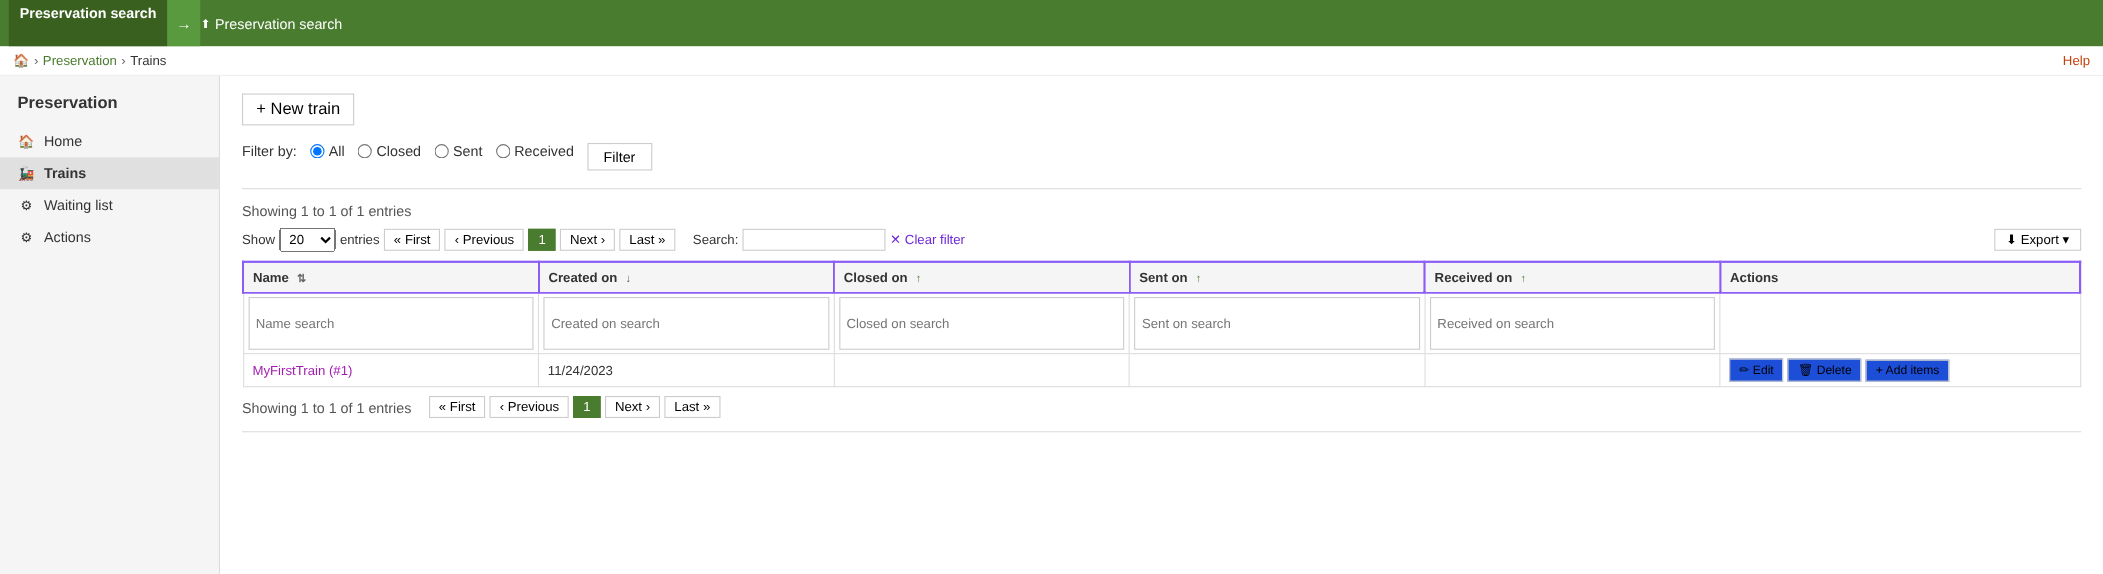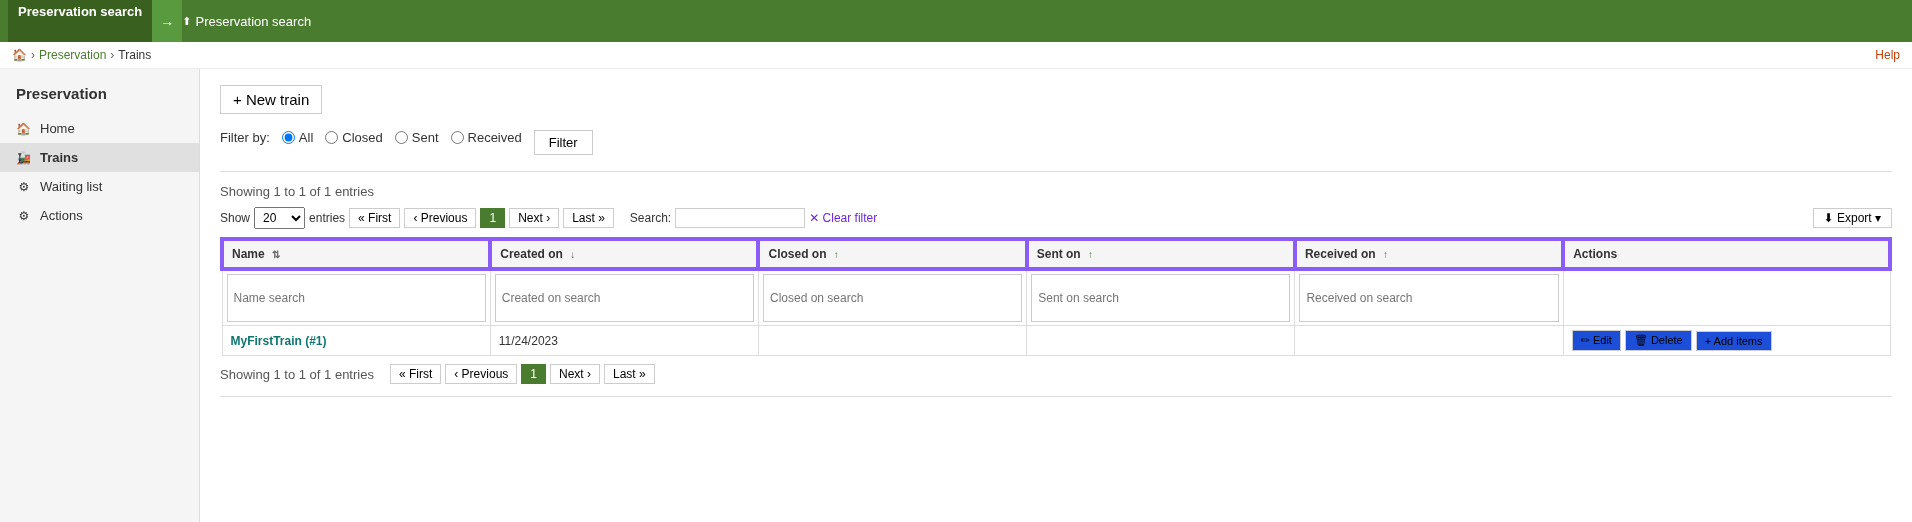"Name ⇅" .data-table th { border: 4px solid #8b5cf6 -> 2px solid #8b5cf6 }
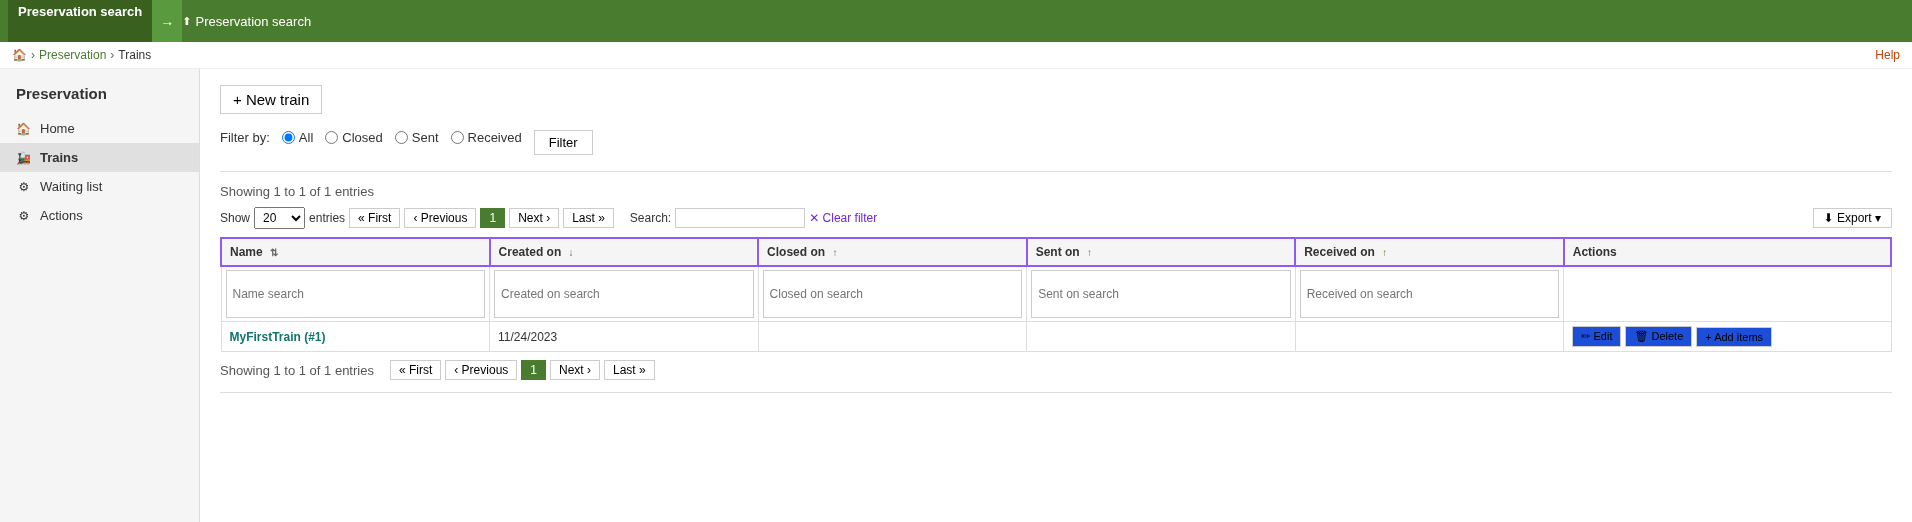"MyFirstTrain (#1)" .table-link { color: #0f766e -> #a21caf; font-weight: bold -> none }
